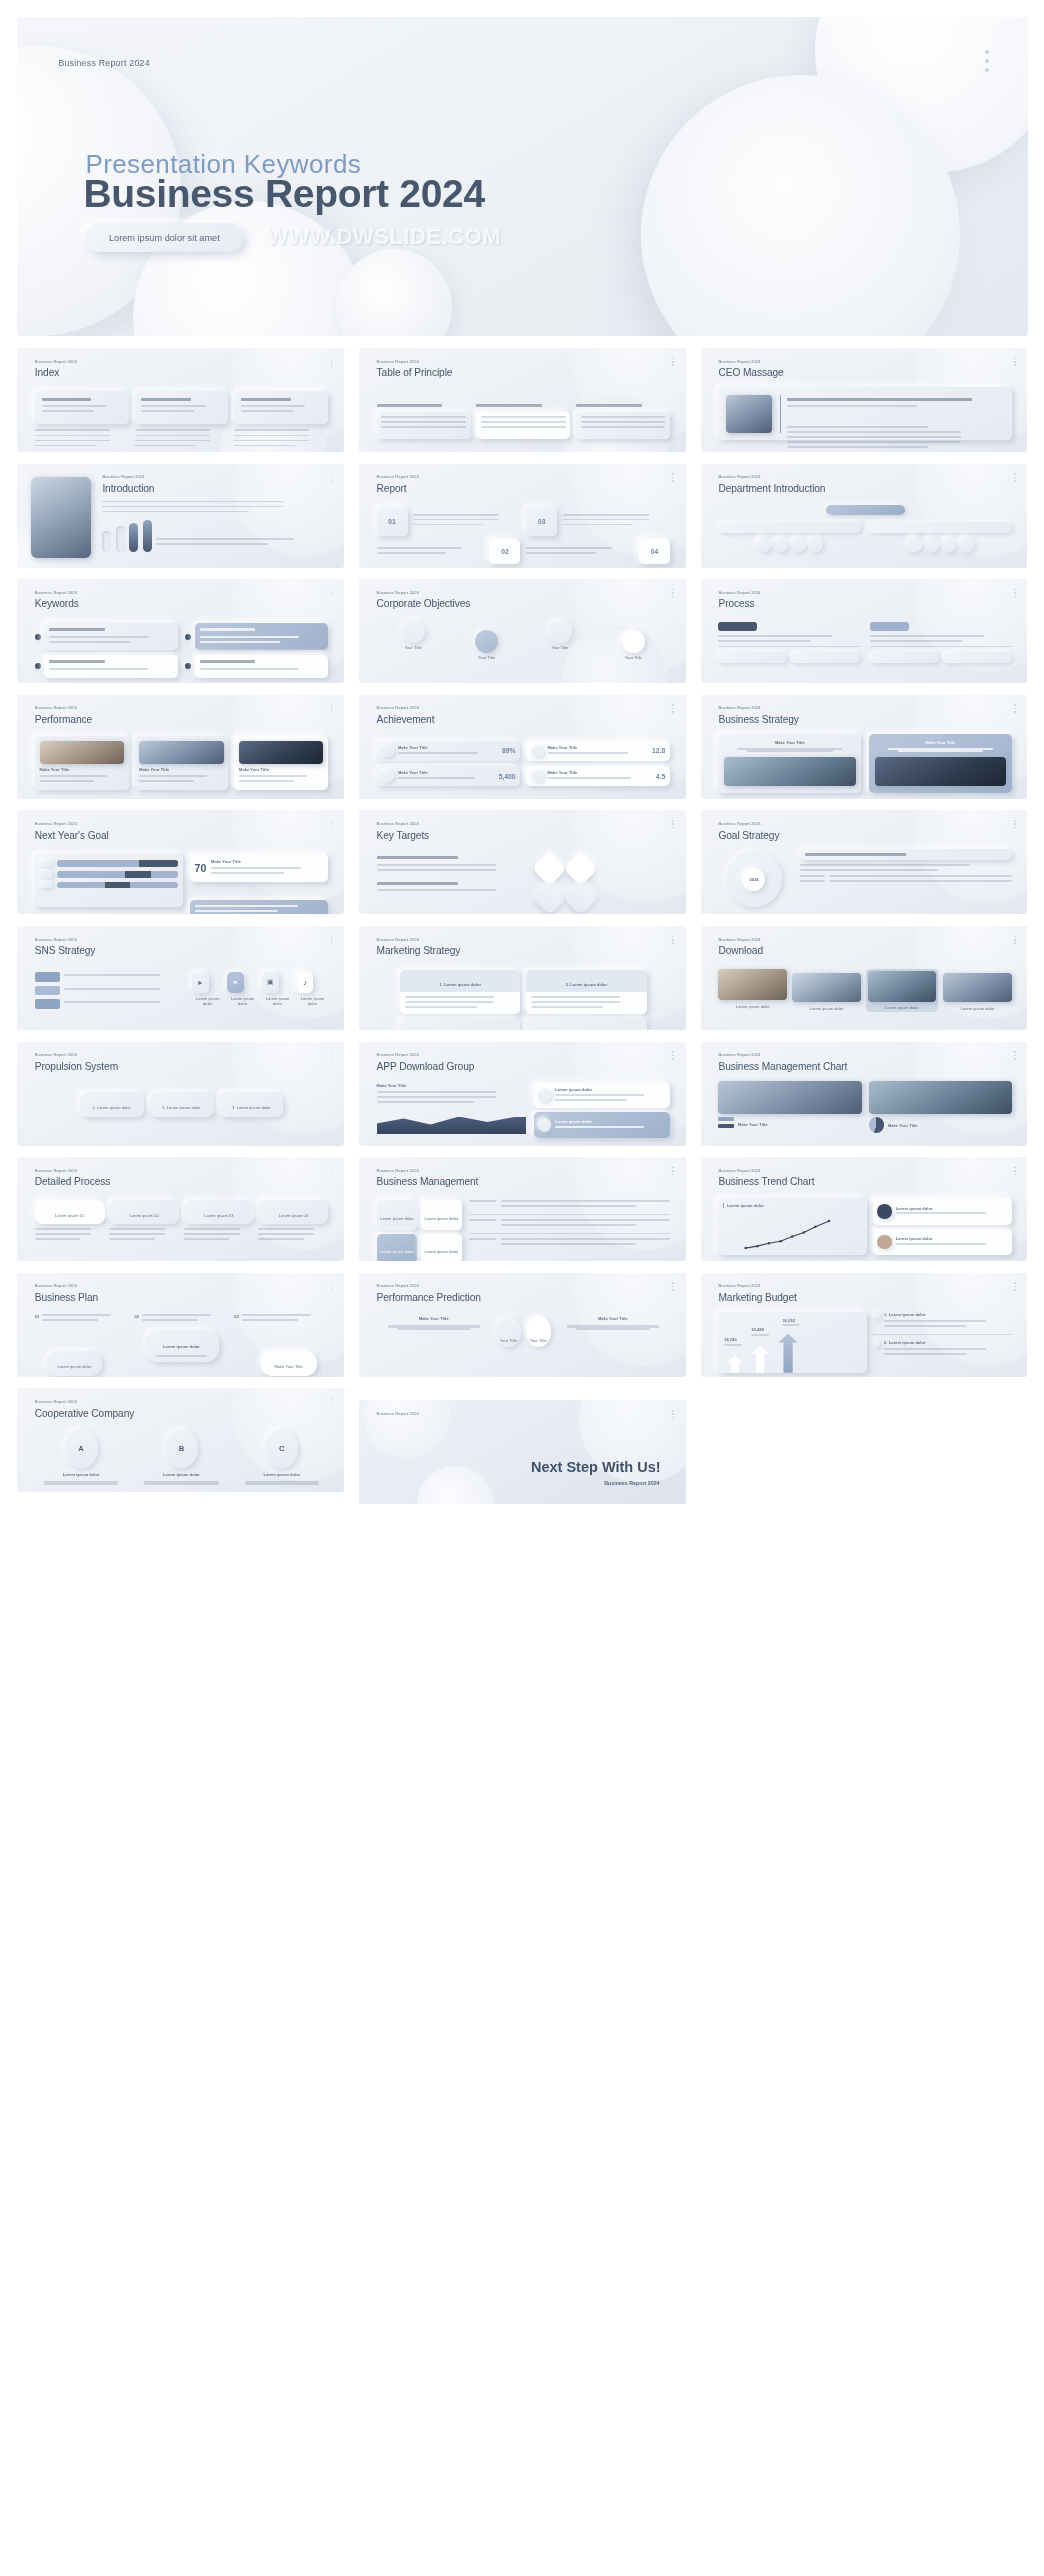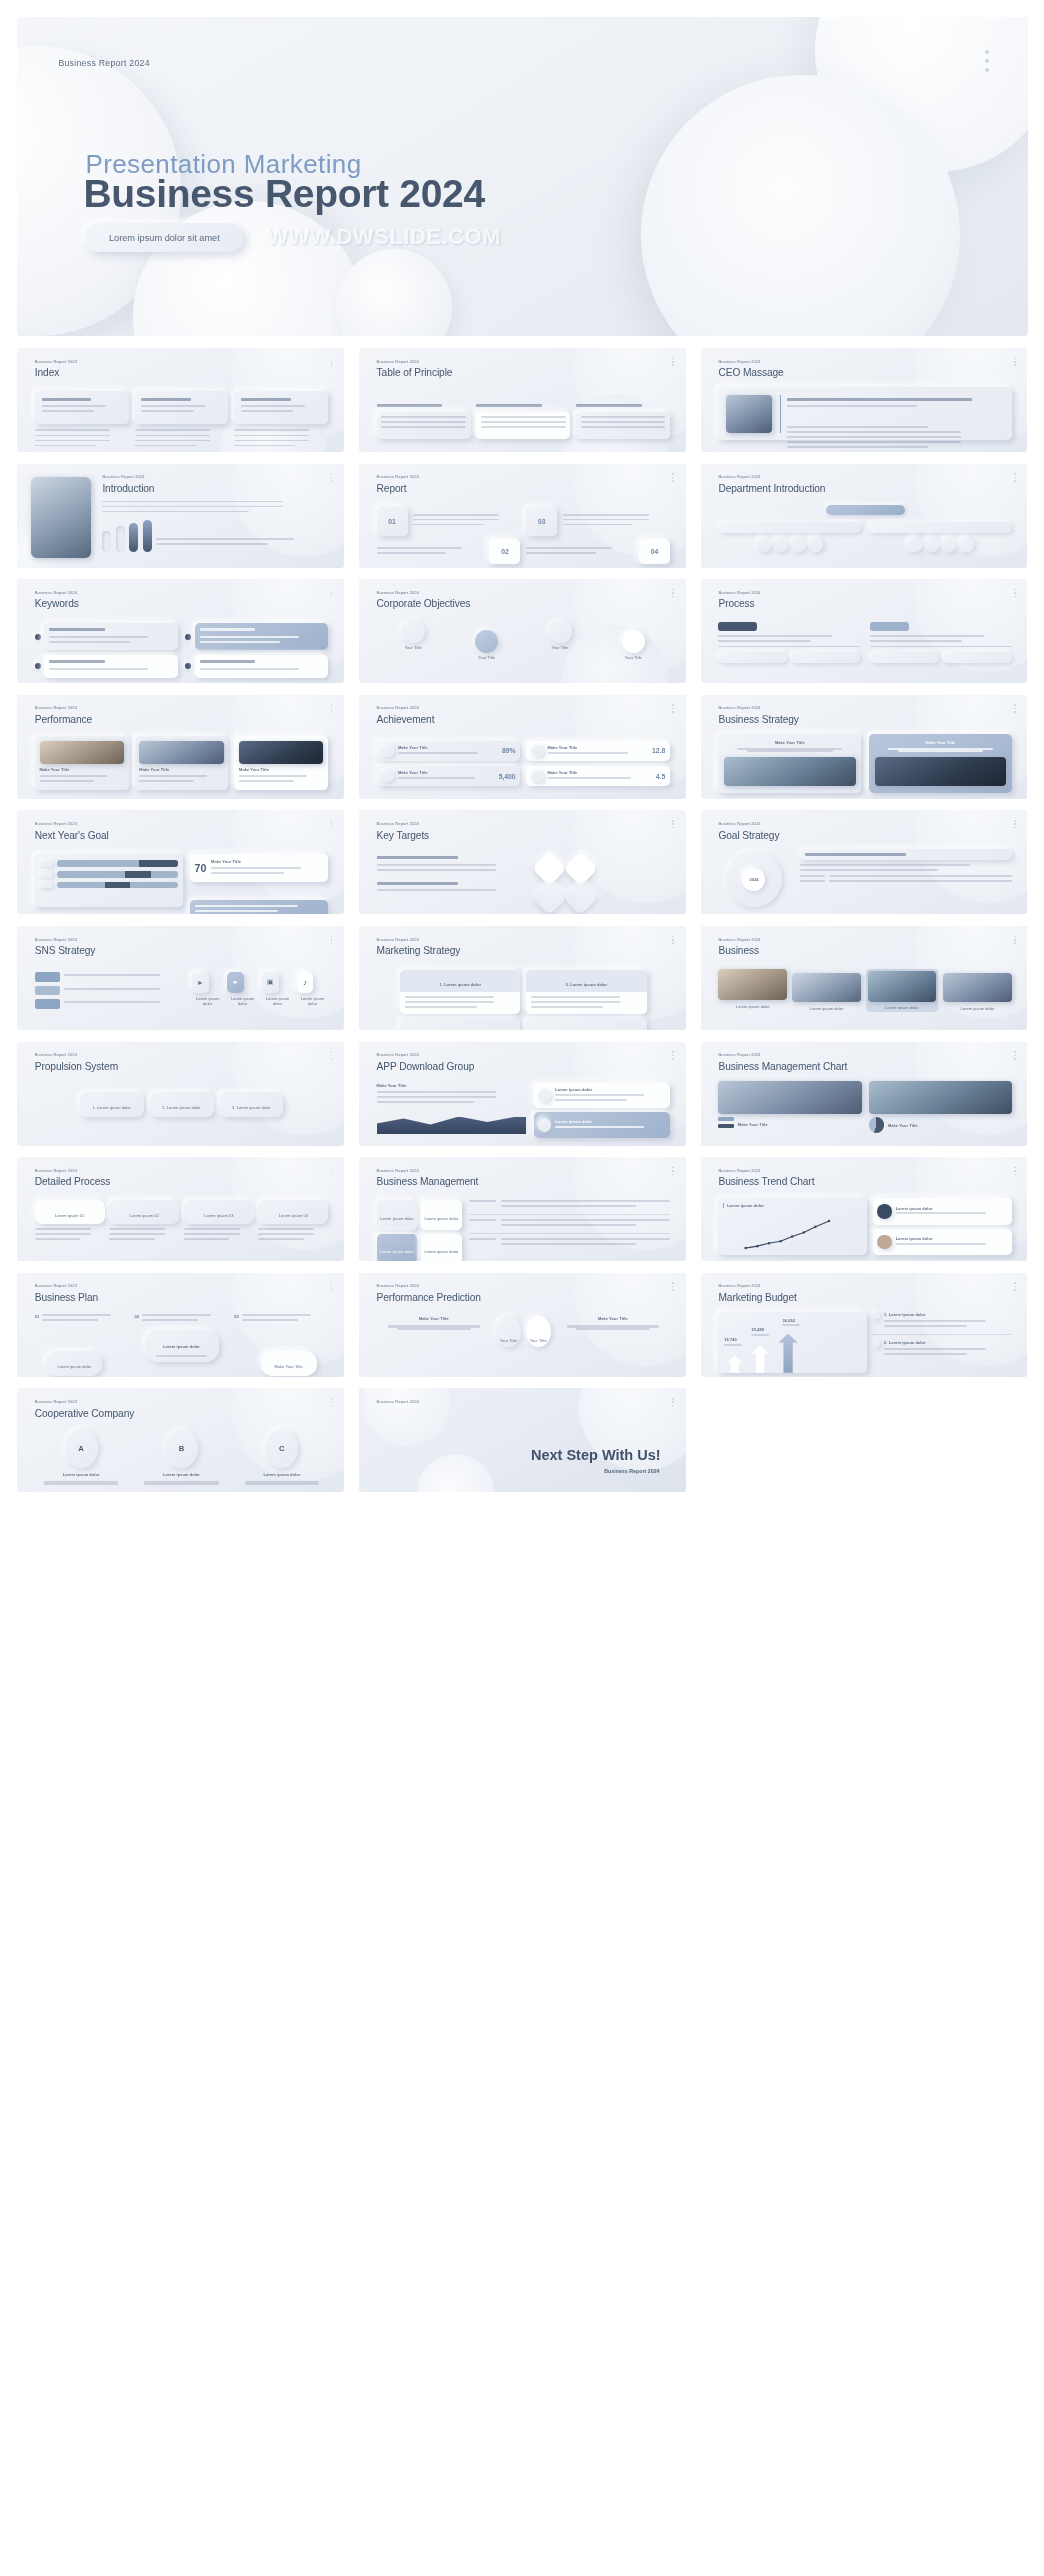"Presentation Marketing" div.hero-sub { text: Marketing -> Keywords }
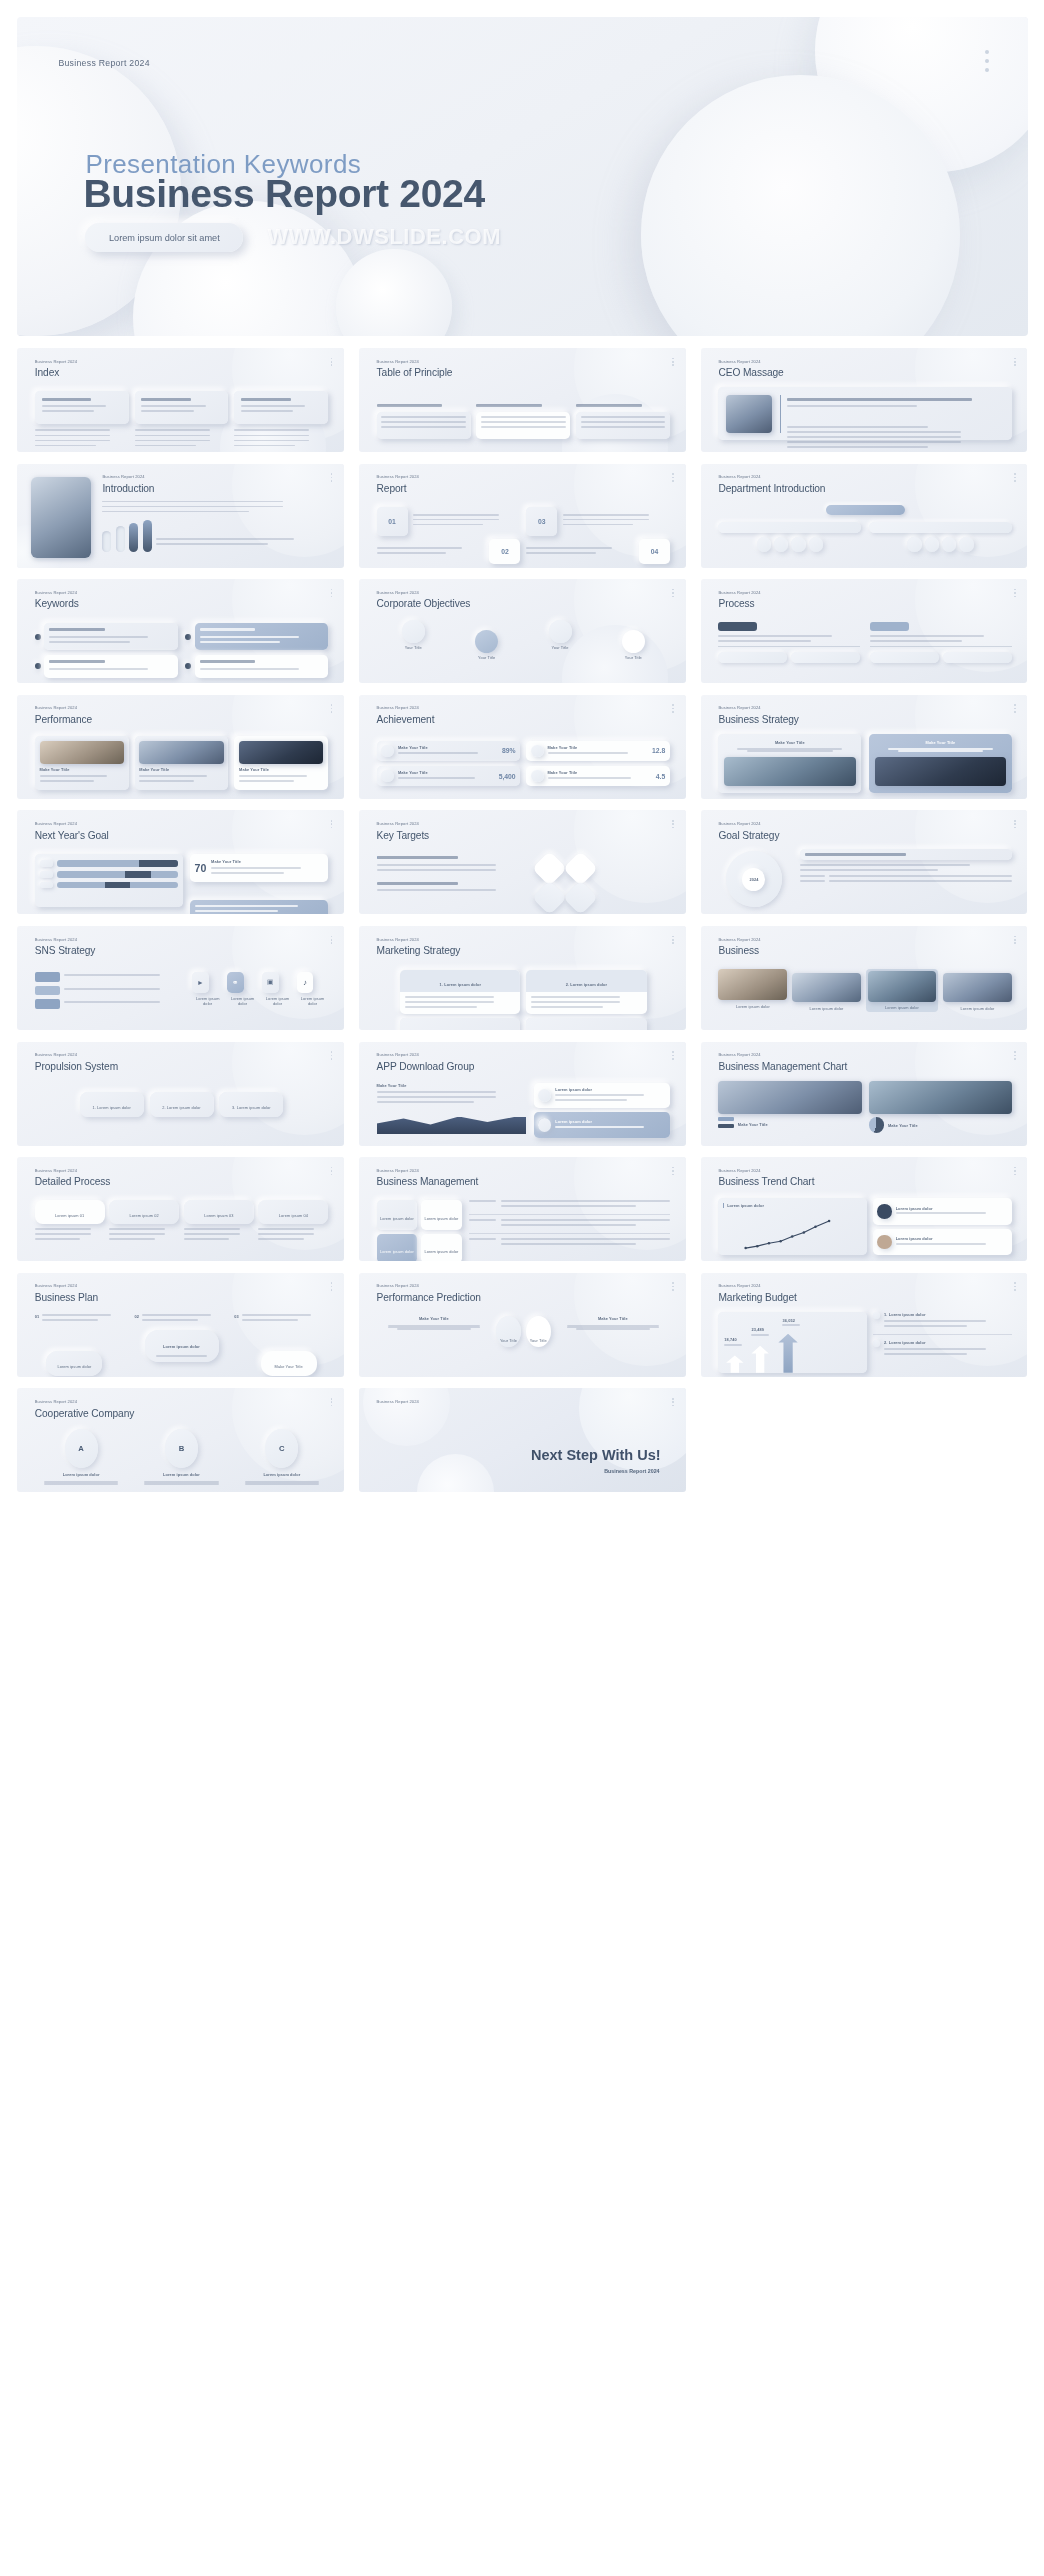"Business" div.s-title { text: Business -> Download }
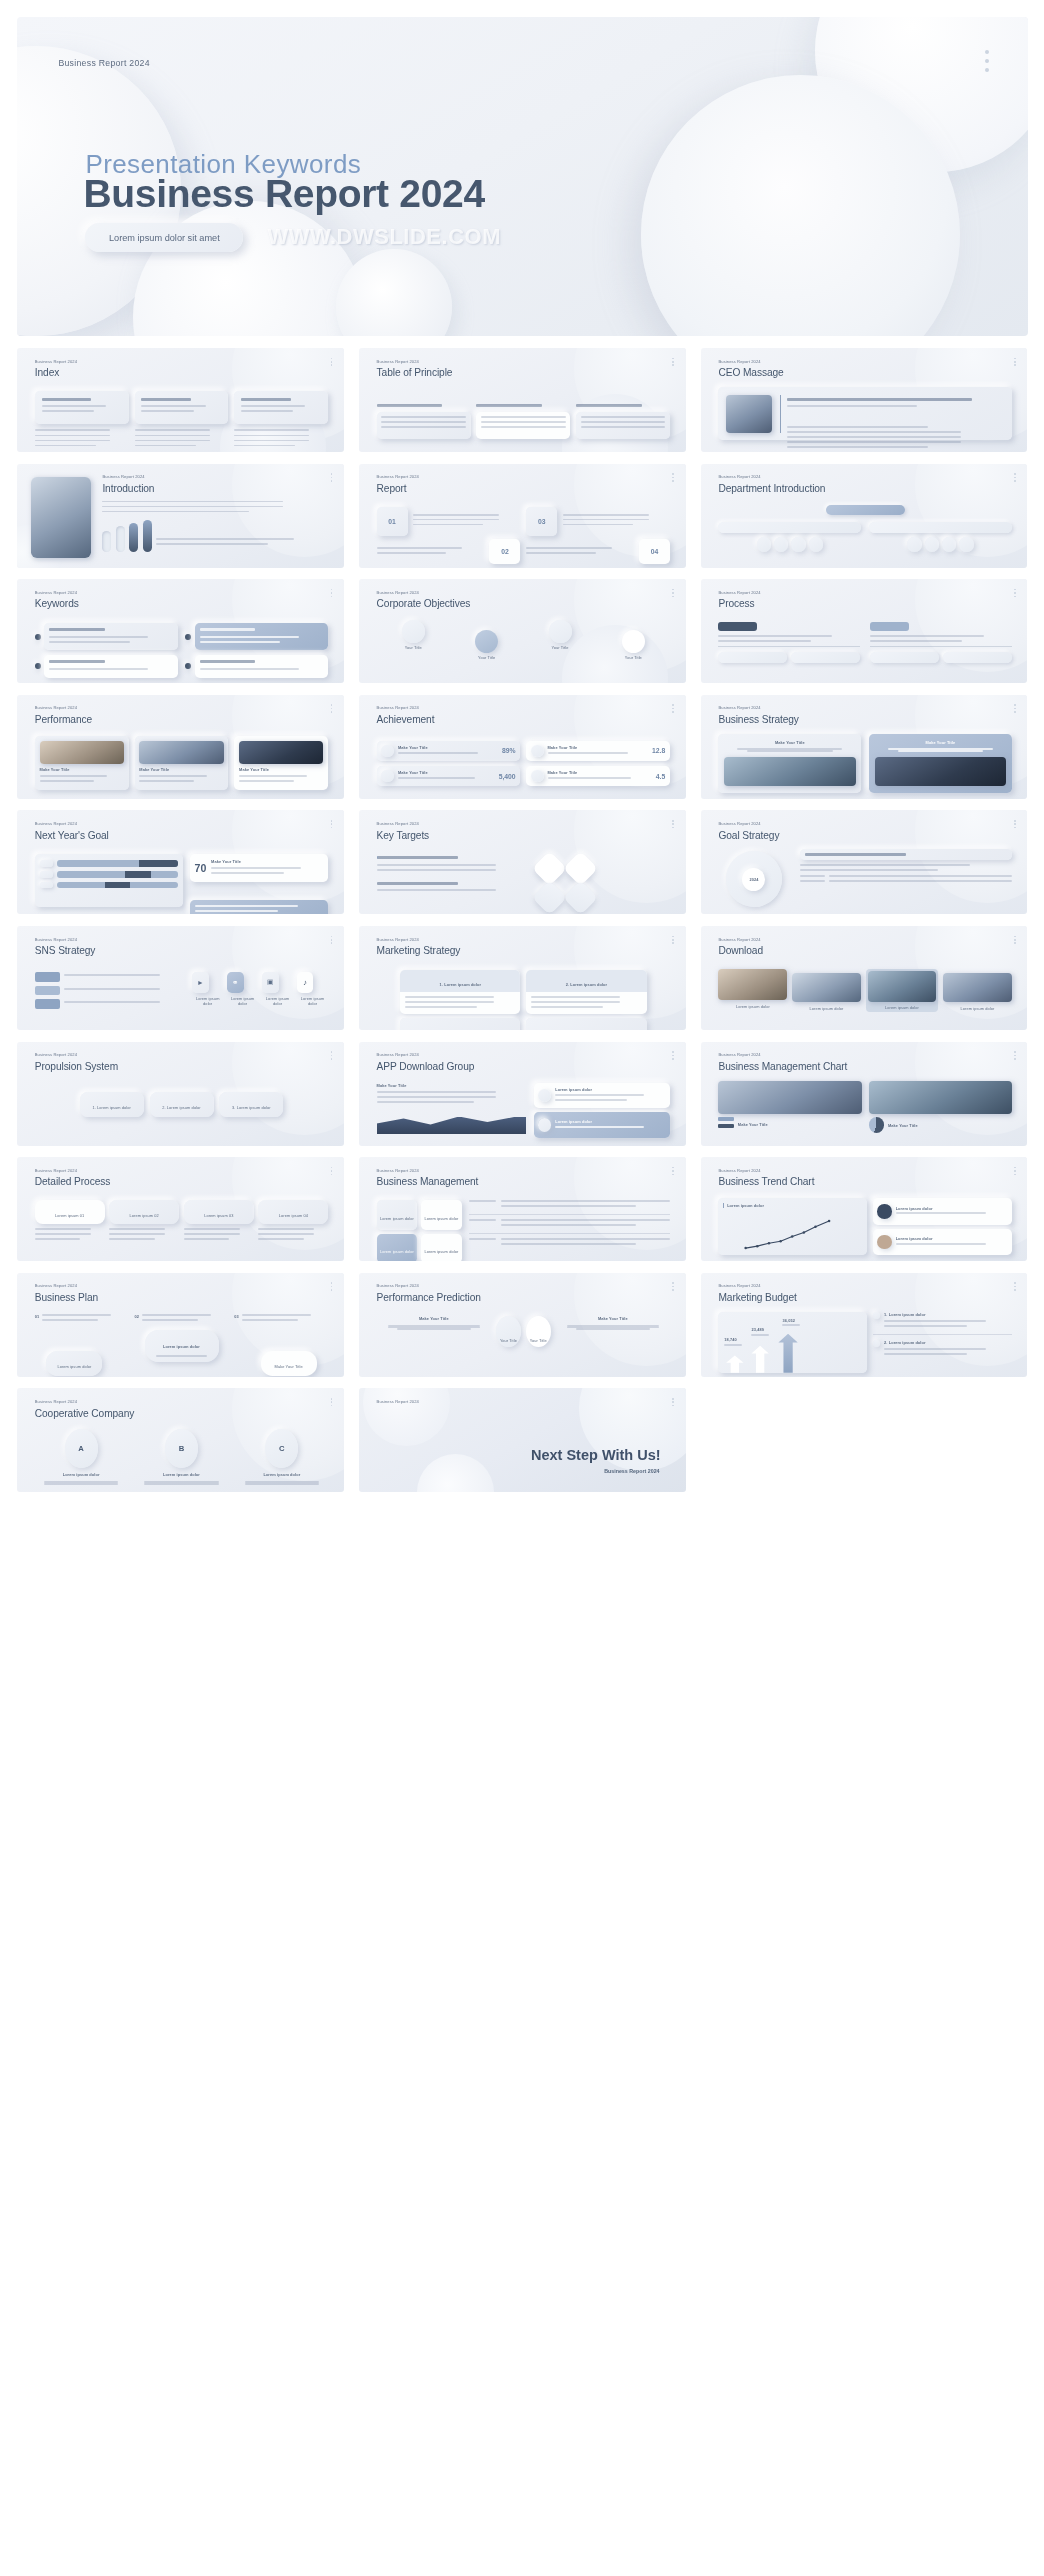"Next Step With Us!" .closing { margin-top: none -> 12px }
